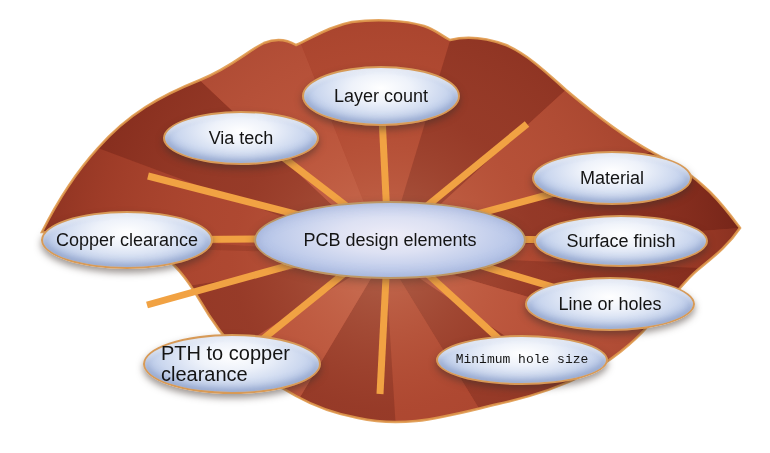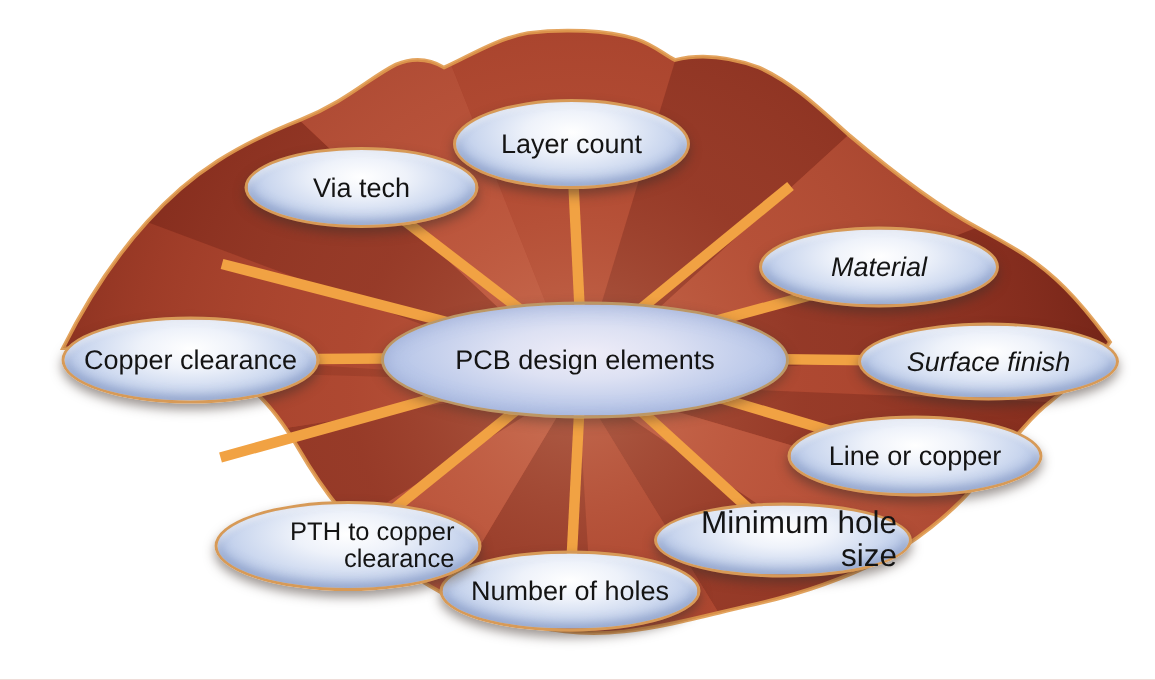"Layer count" .node { text-align: right -> left }
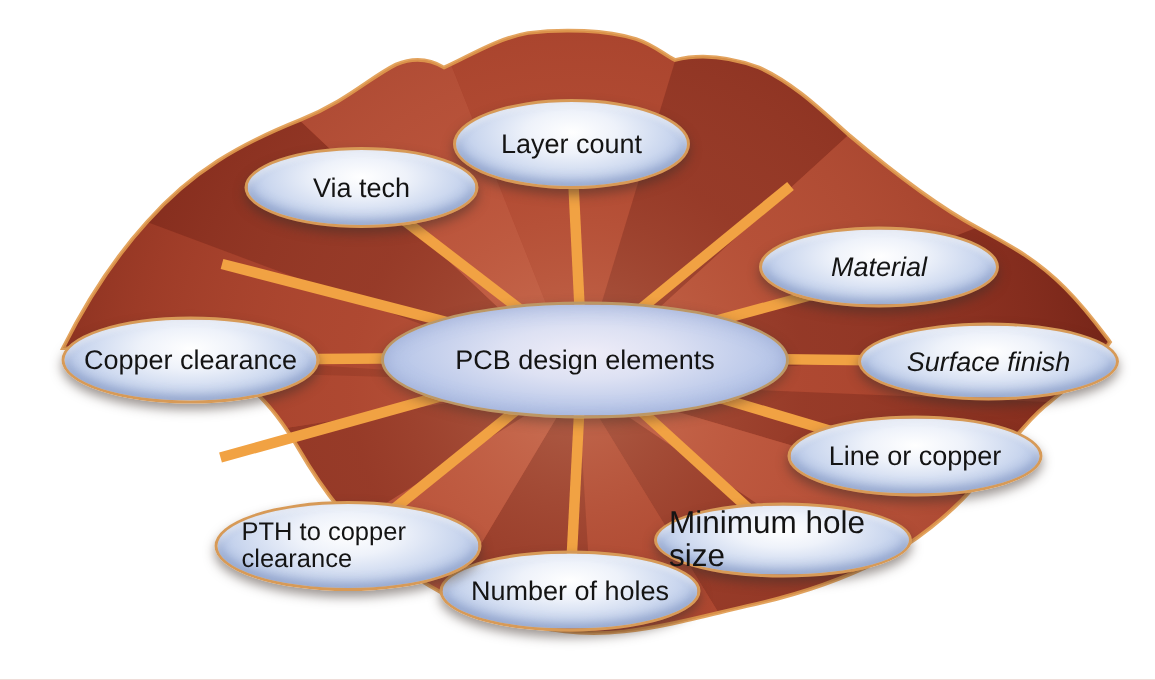"Via tech" .n11 { top: 98px -> 111px }
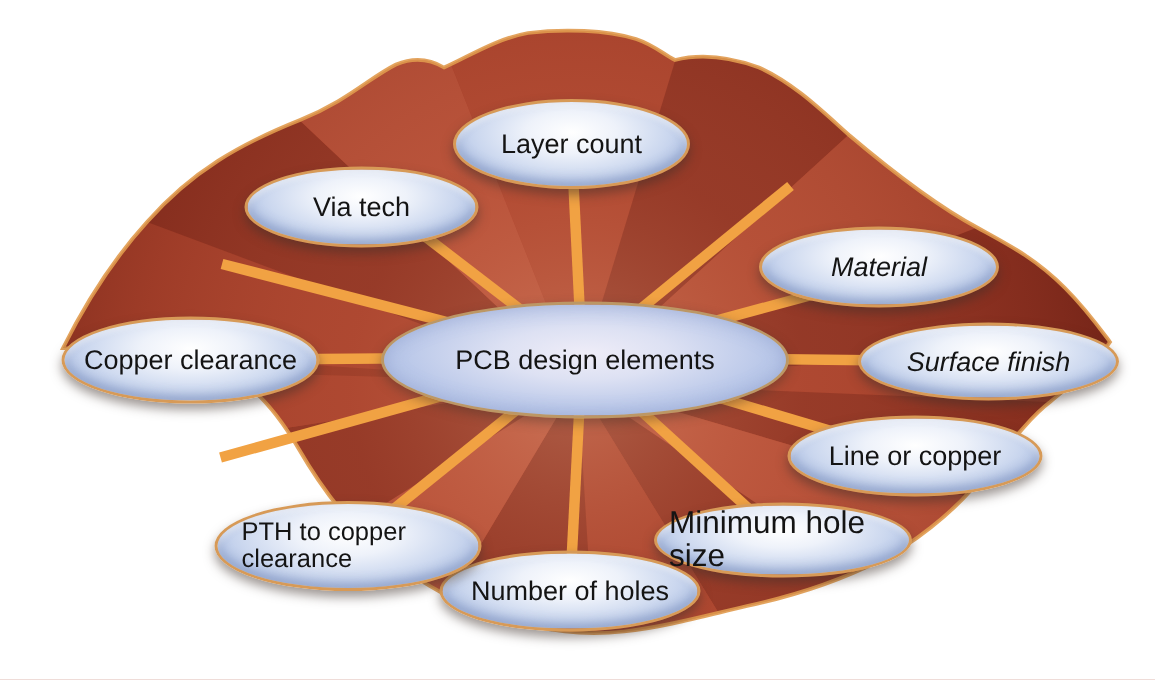"Material" .n2 { font-style: italic -> none; left: 506px -> 532px }
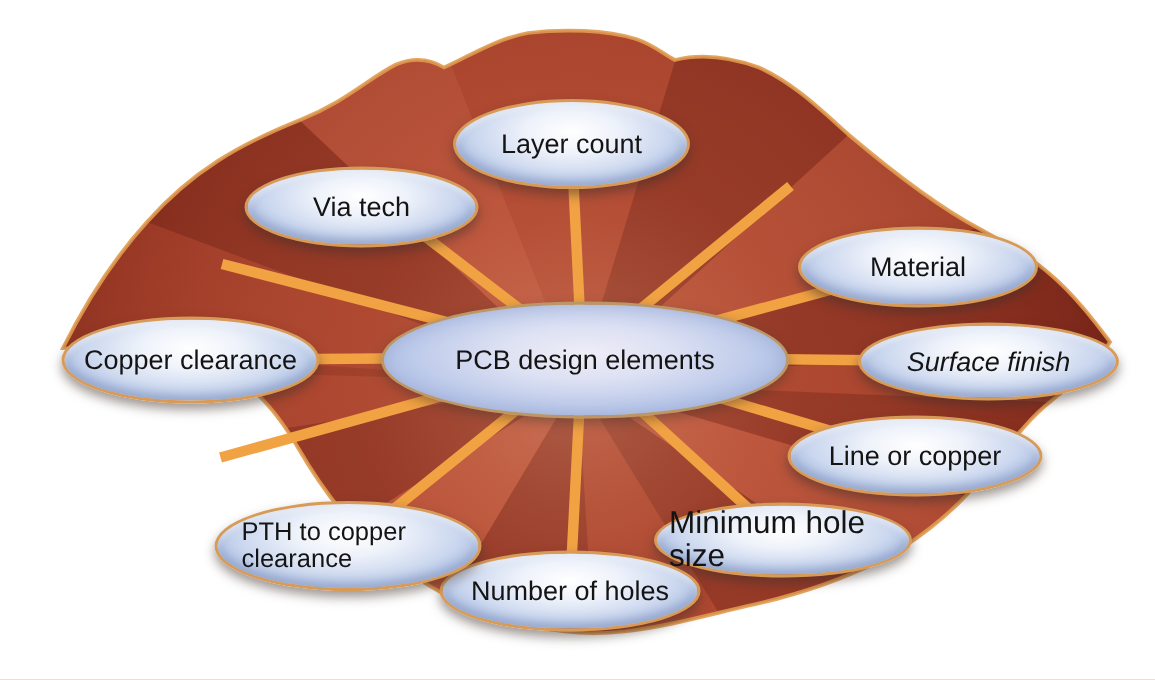"Surface finish" .n3 { font-style: italic -> none; left: 572px -> 534px }
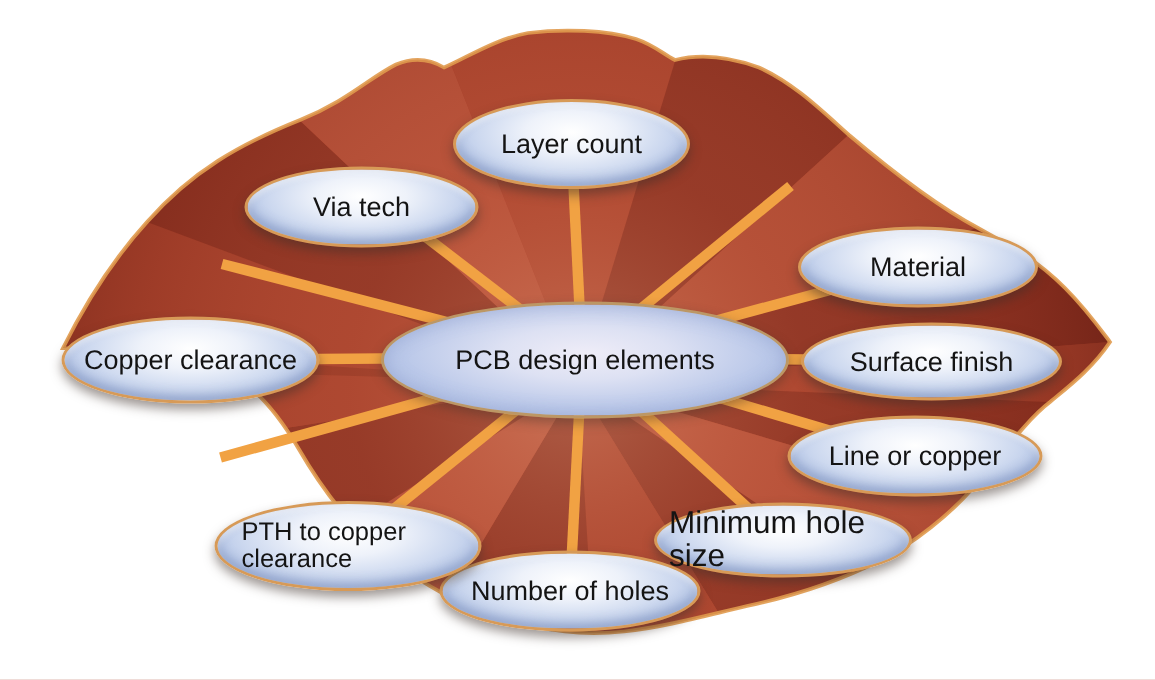"Line or copper" span { text: copper -> holes }
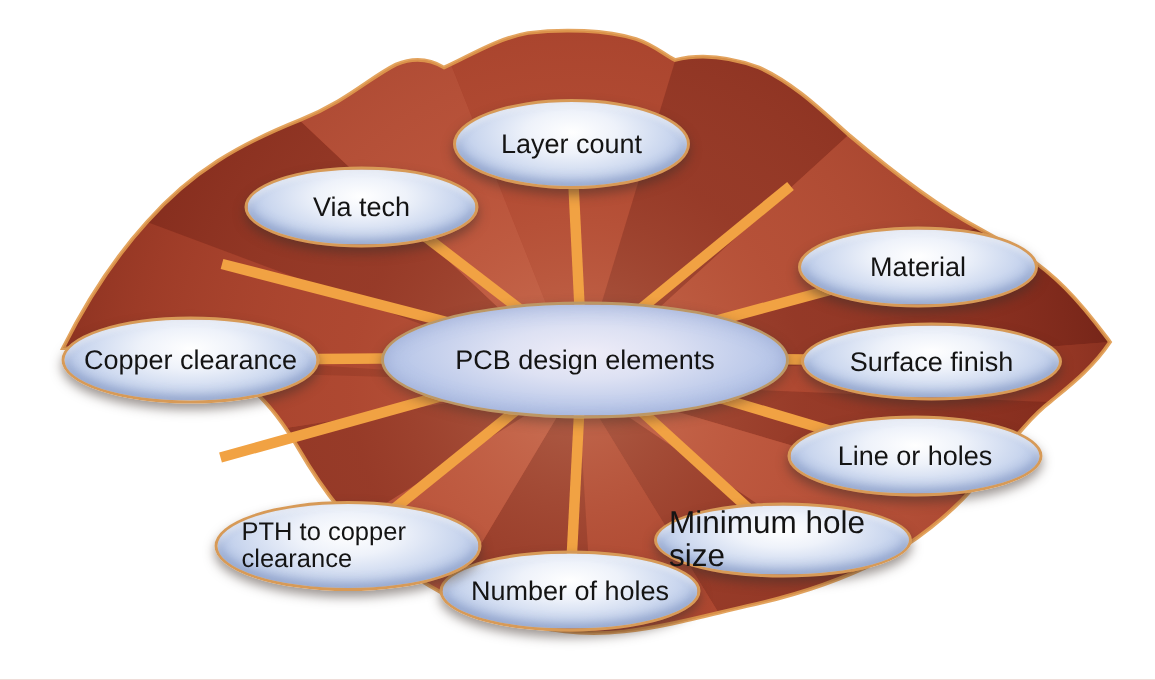"PTH to copper clearance" .n7 { font-size: 17px -> 20px }
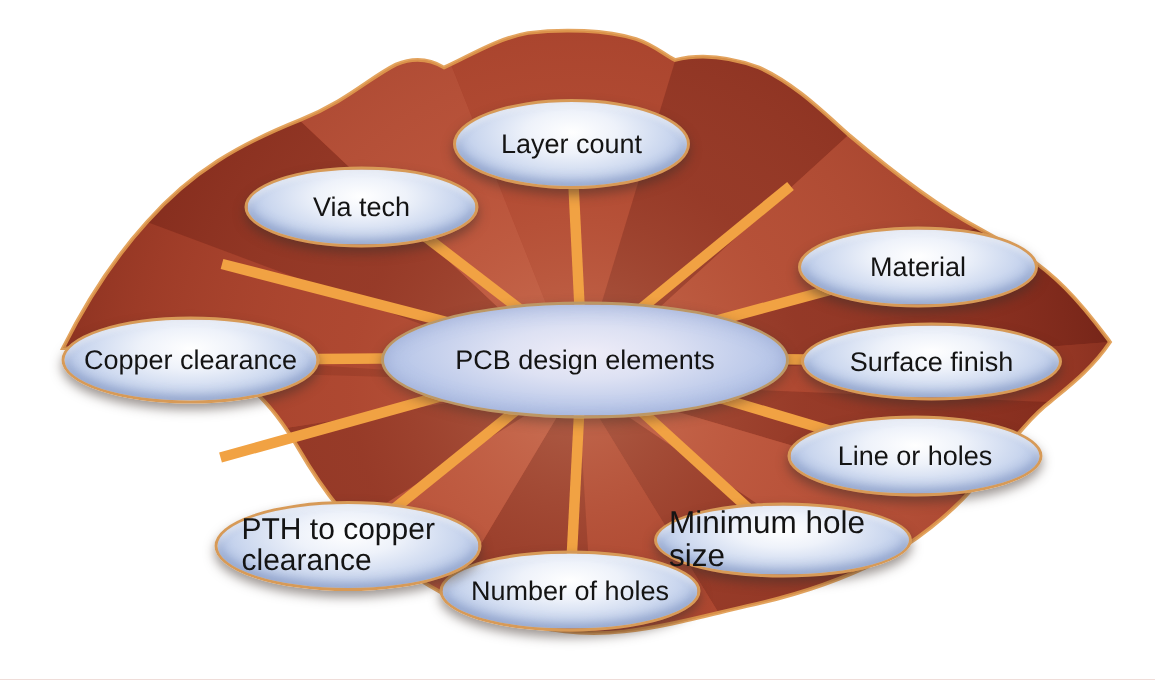"Minimum hole size" .n5 { font-family: none -> Liberation Mono, monospace; font-size: 21px -> 13px }
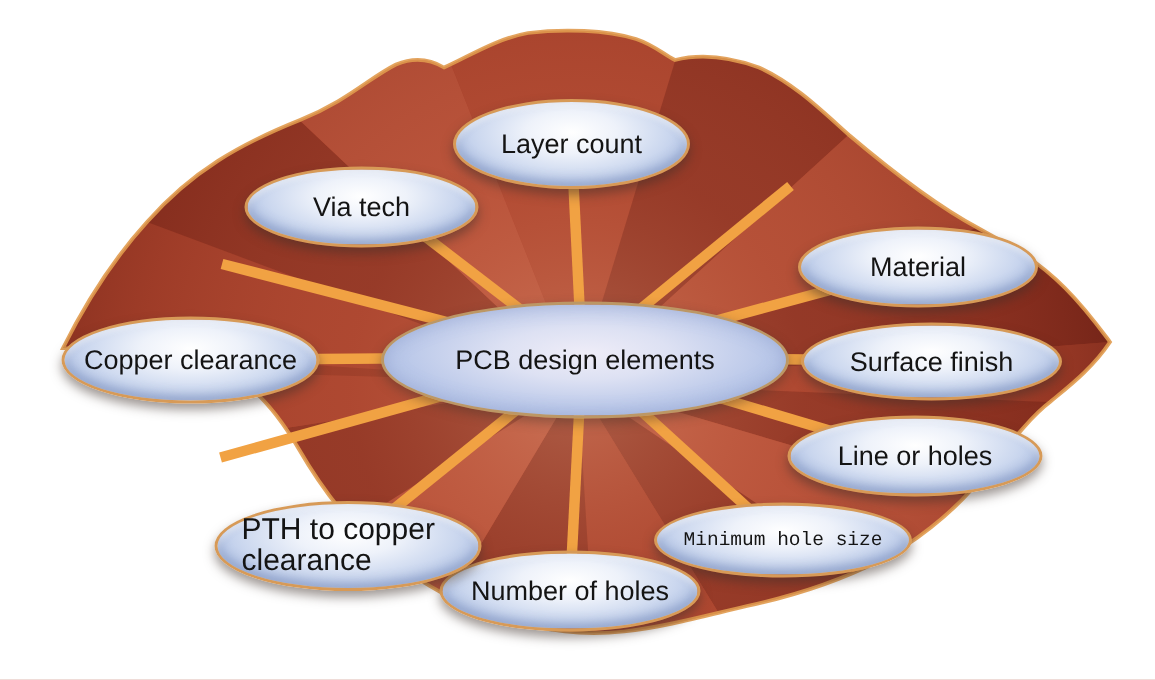"Number of holes" div.node { html: <div> <span>Number of holes</span> </div> -> none }
